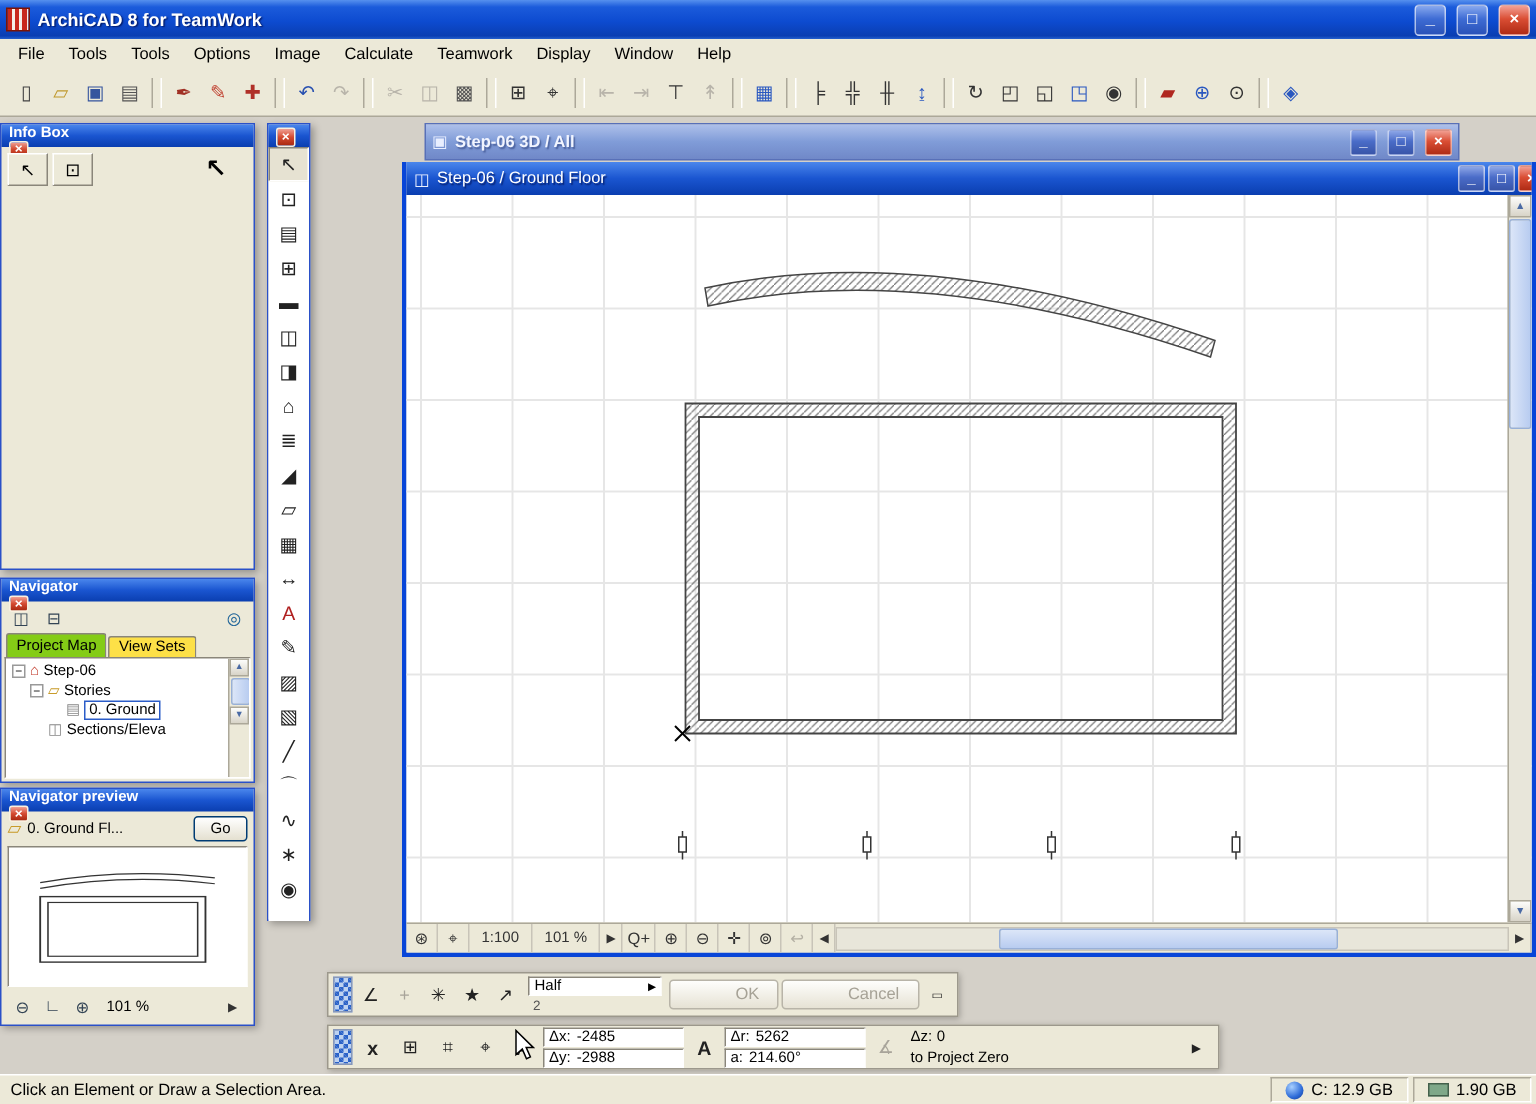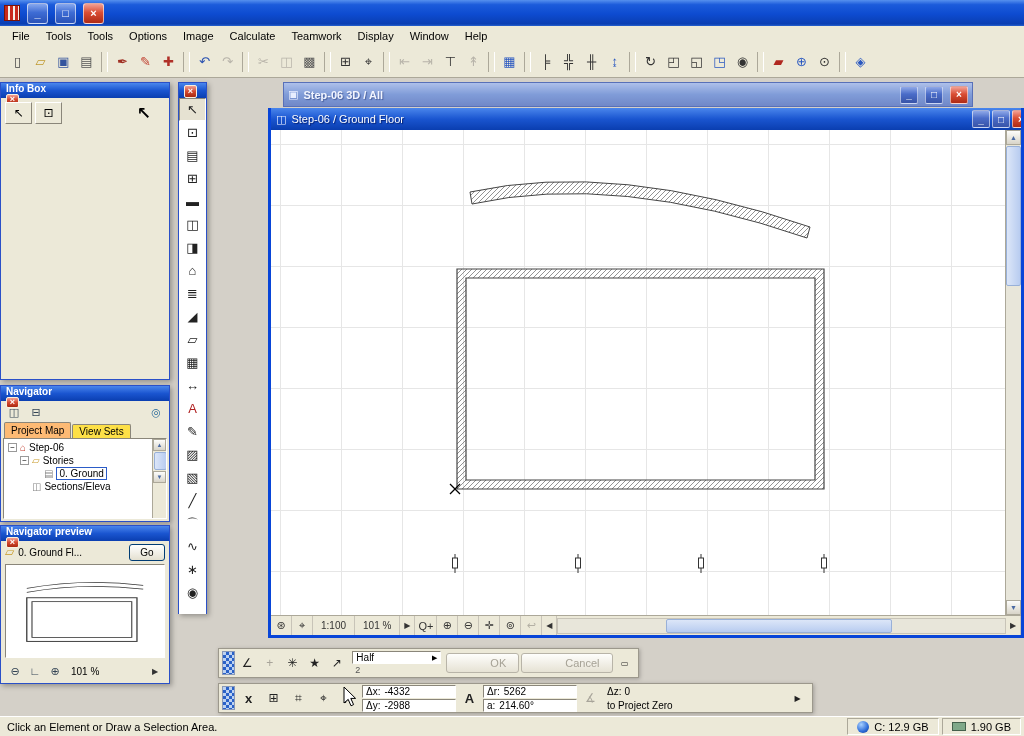"ArchiCAD 8 for TeamWork" span.title { html: none -> <span>ArchiCAD 8 for TeamWork</span> }
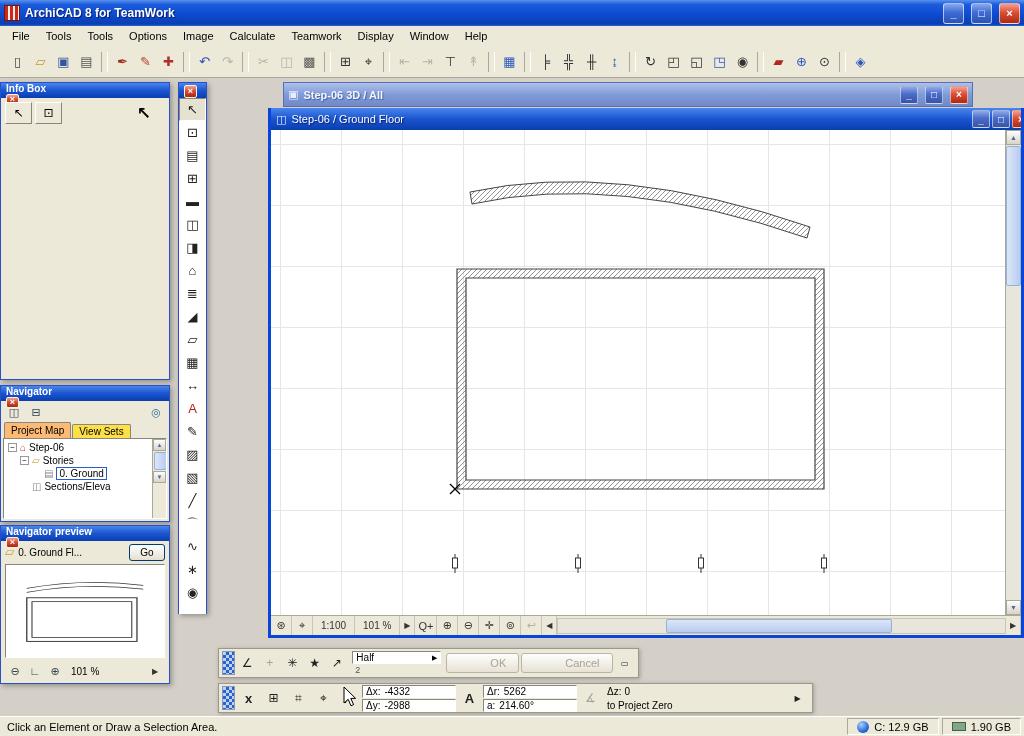"Project Map" .tab.selected { background: #fdba74 -> #84cc16 }
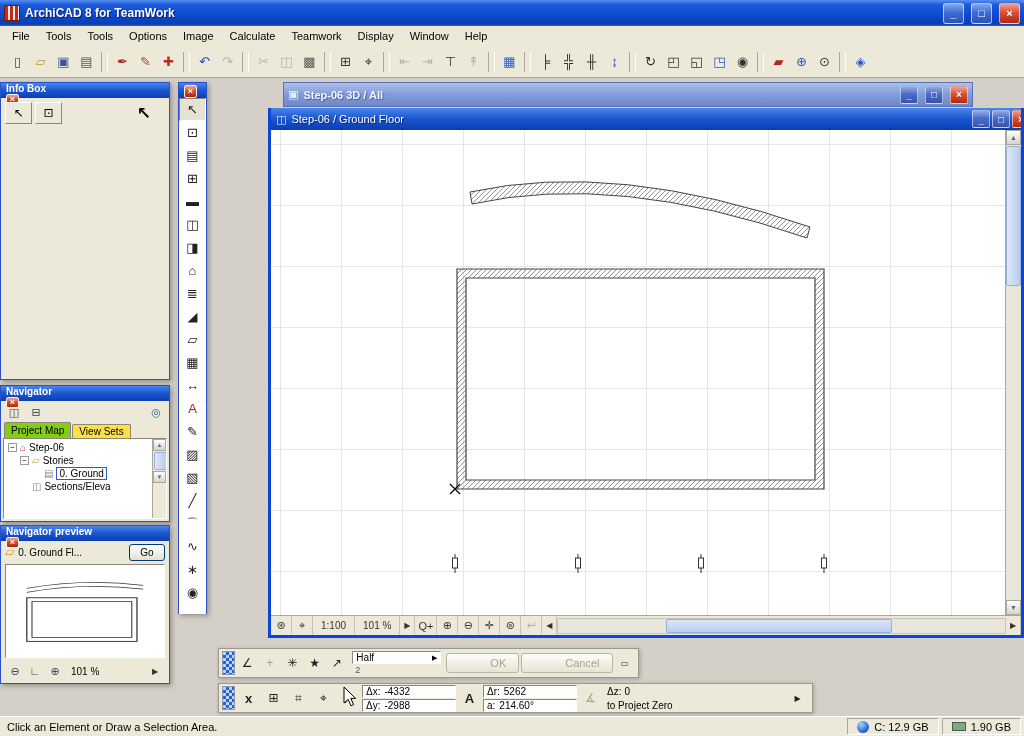"-4332" span.val { text: -4332 -> -2485 }
